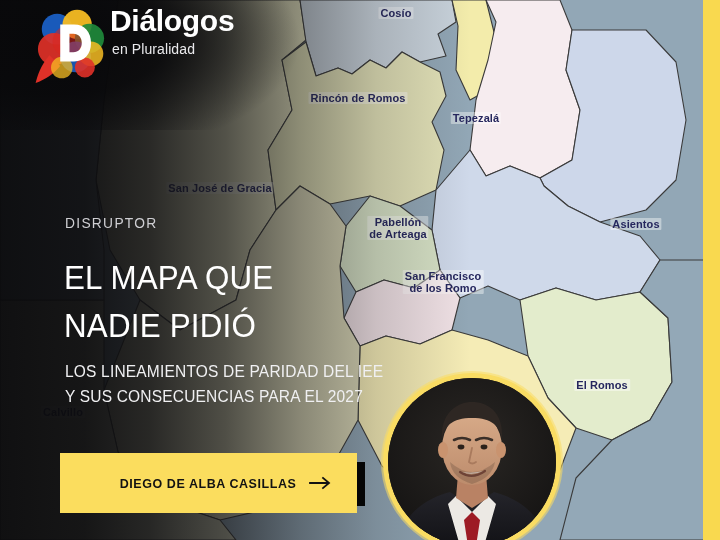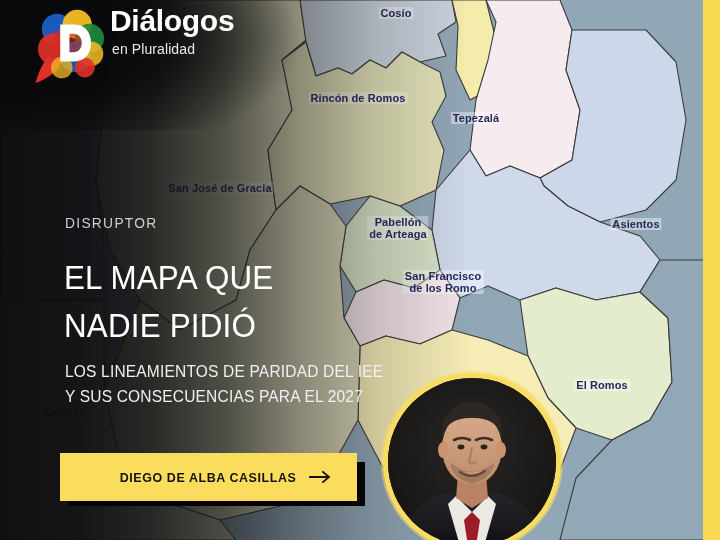"DIEGO DE ALBA CASILLAS" .cta { height: 48px -> 60px }
